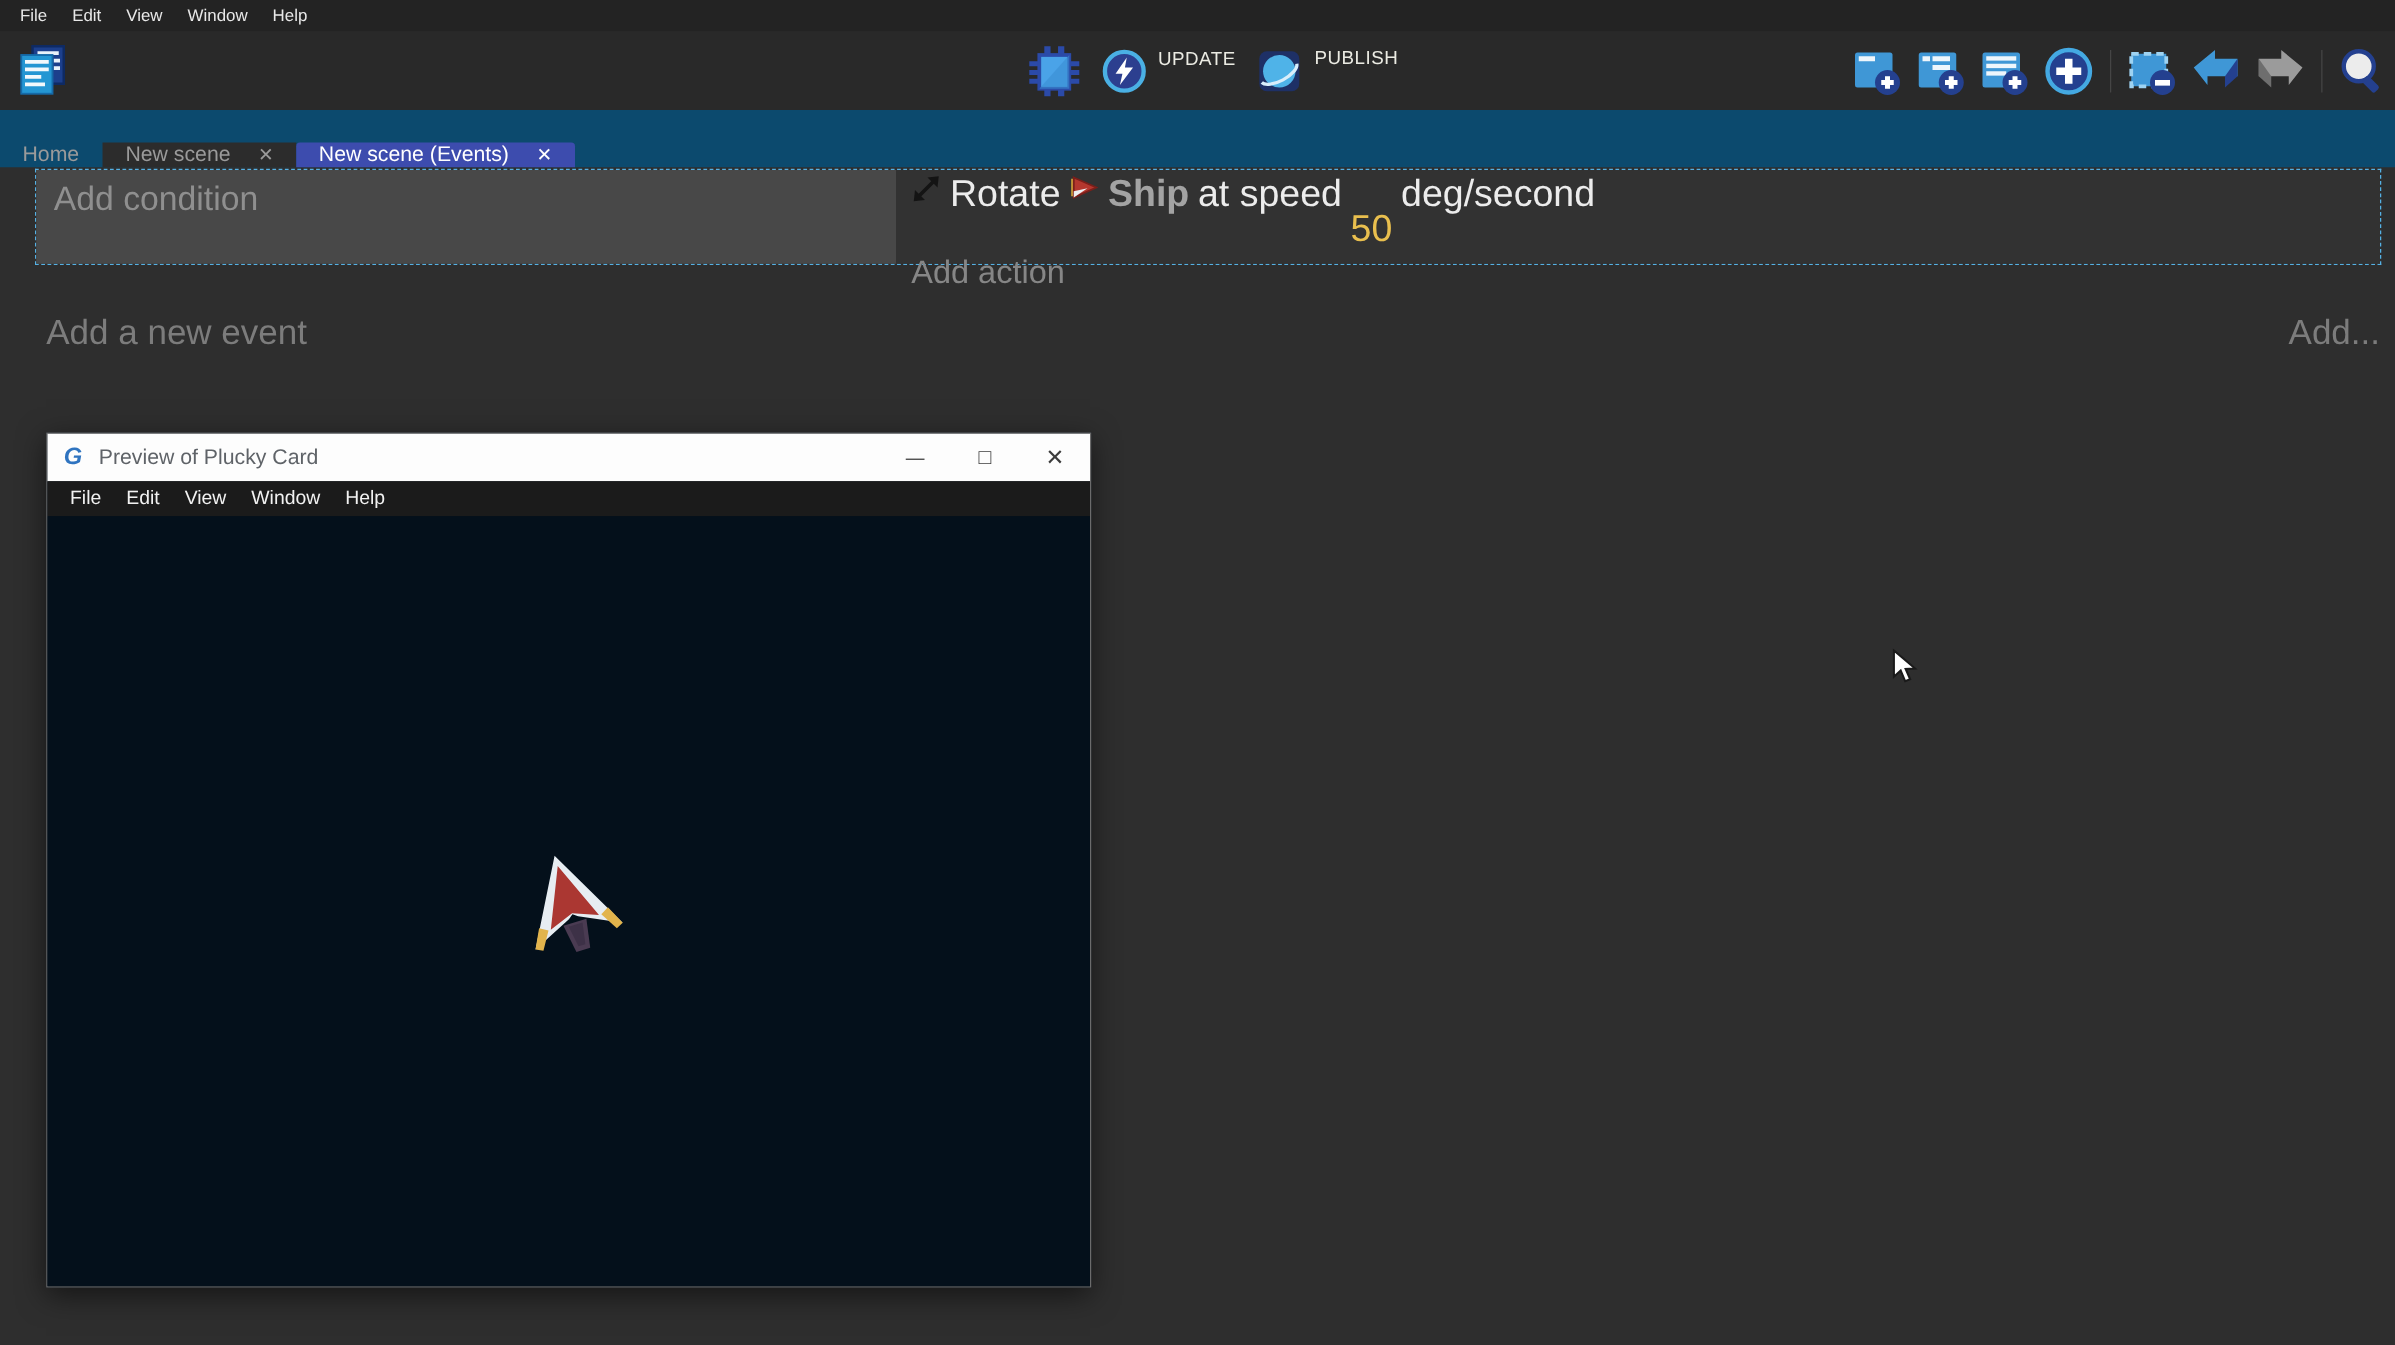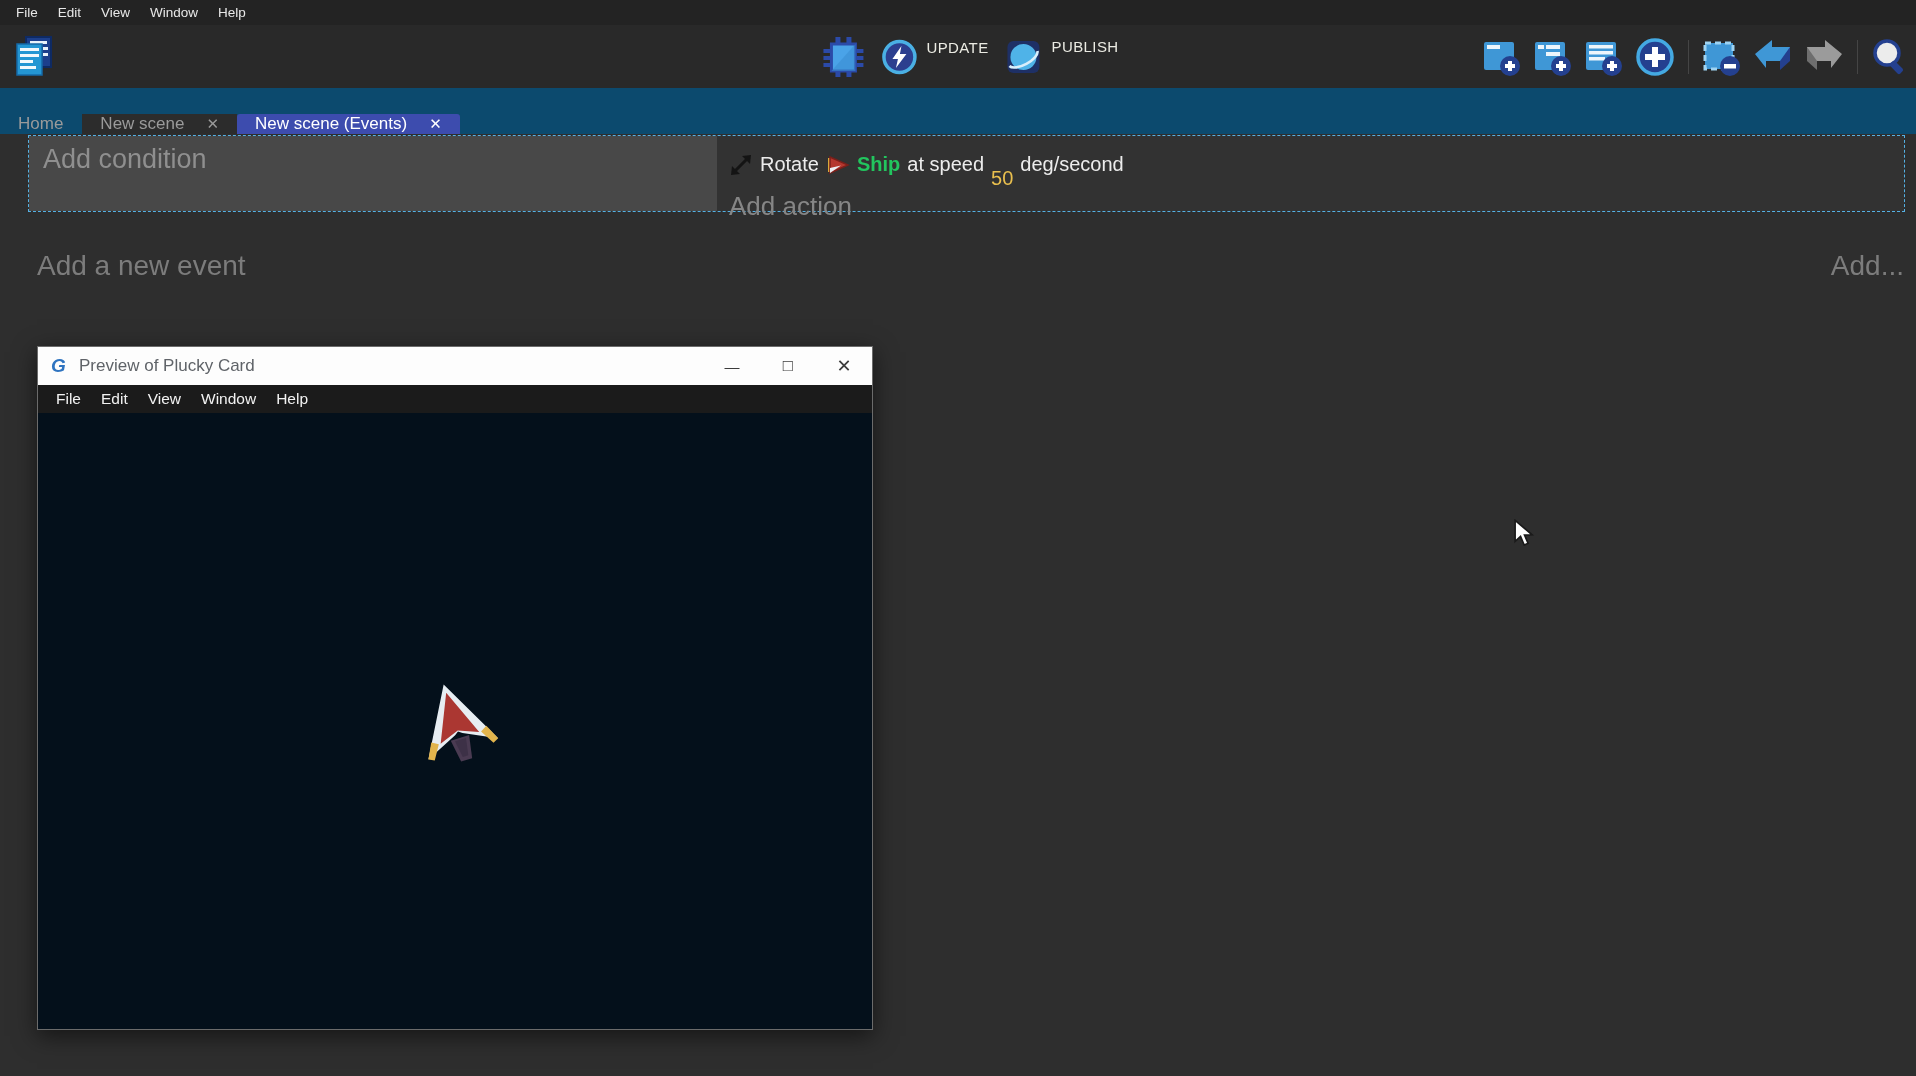"Rotate" .action-line { align-items: center -> flex-start; font-size: 20px -> 30px }
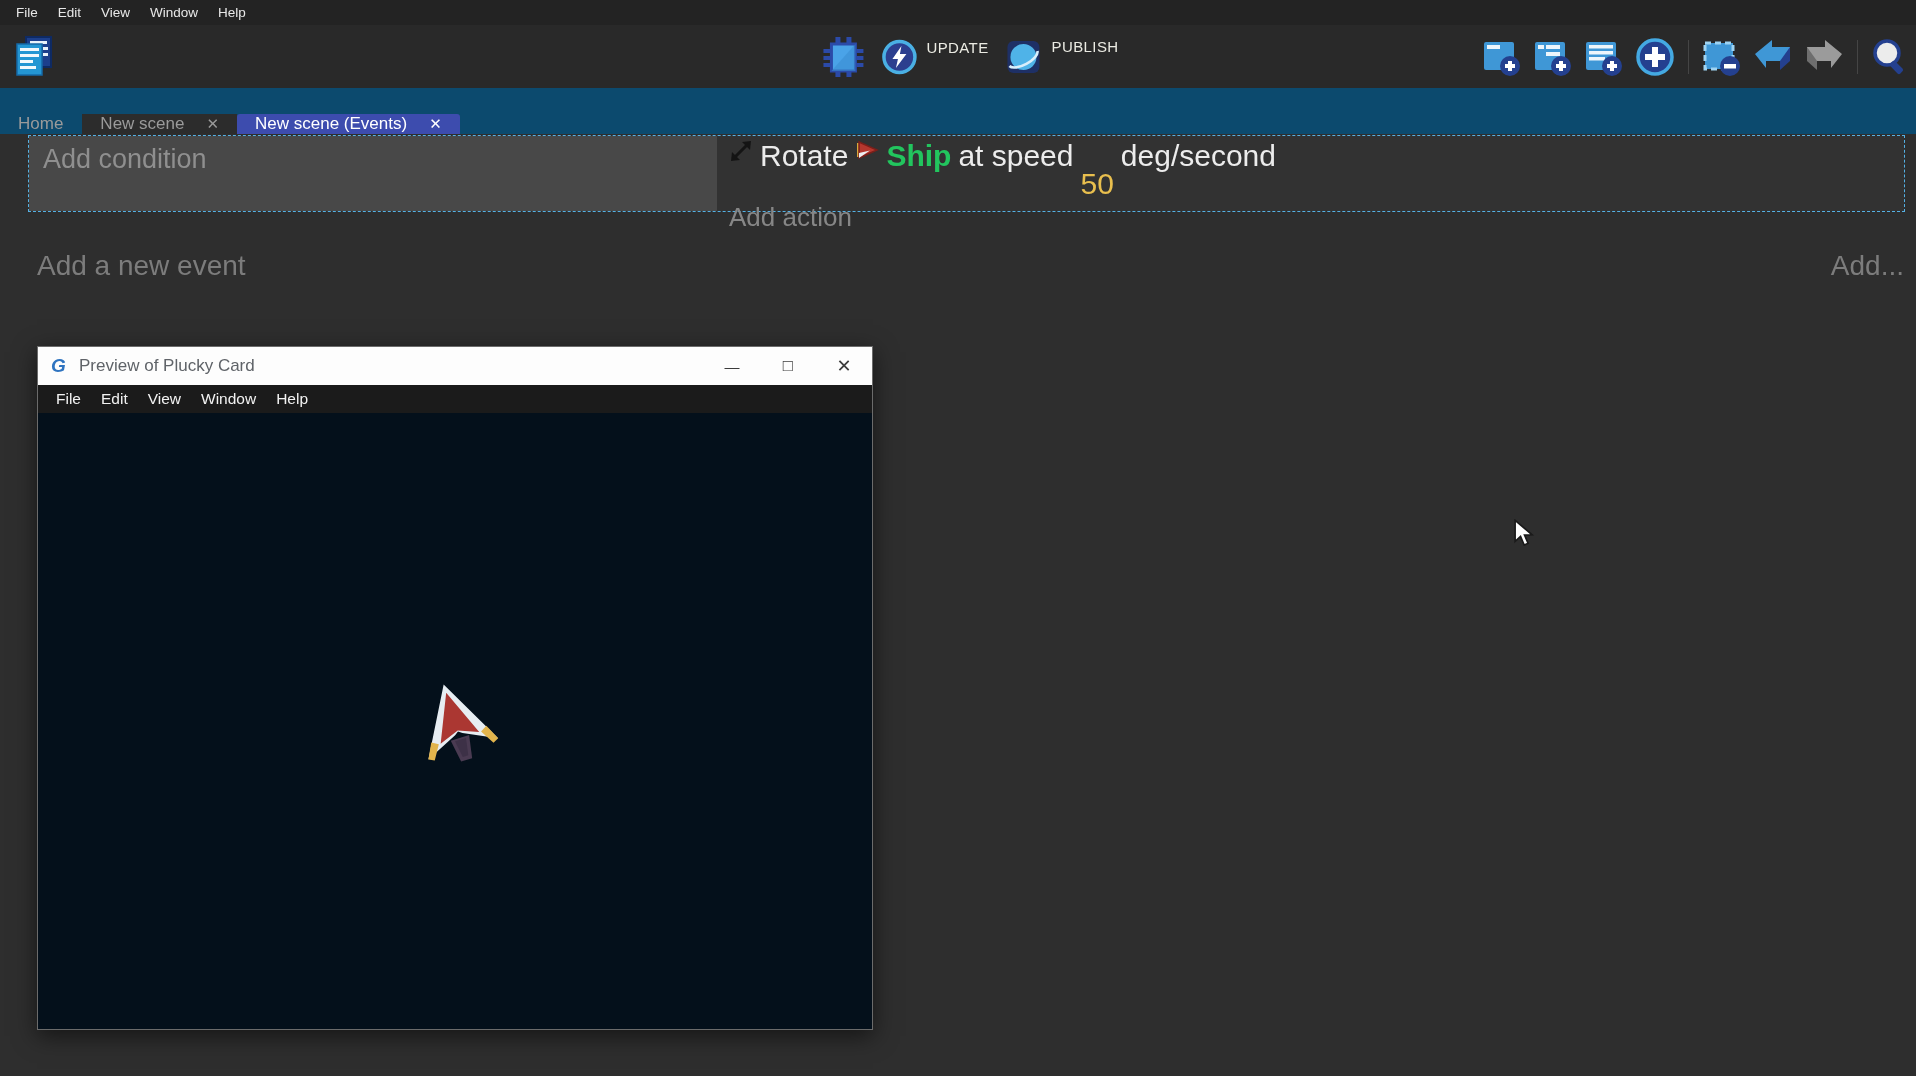"Ship" .obj-name { color: #22c55e -> #a3a3a3 }
